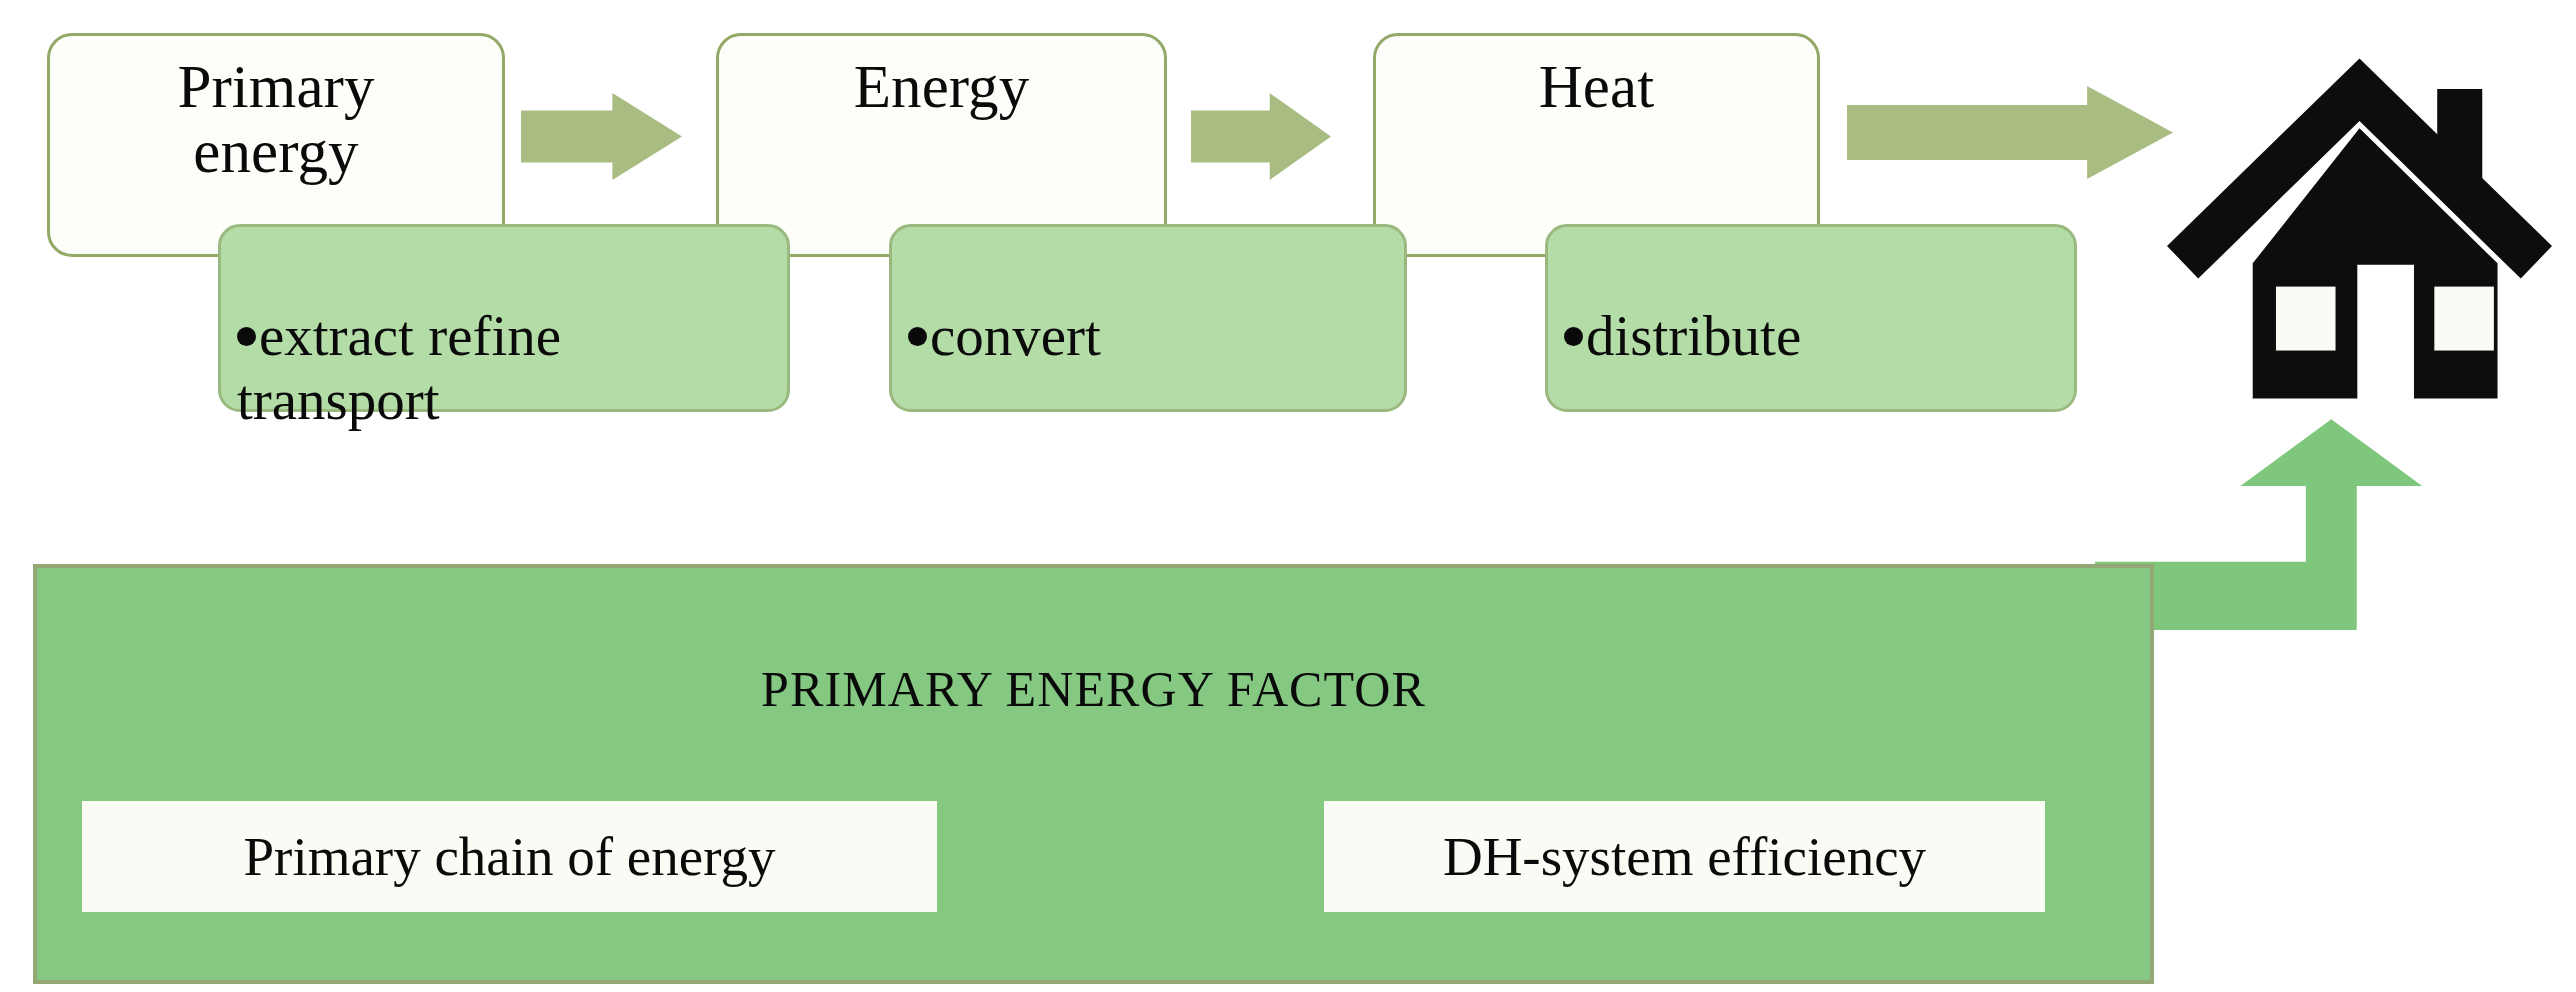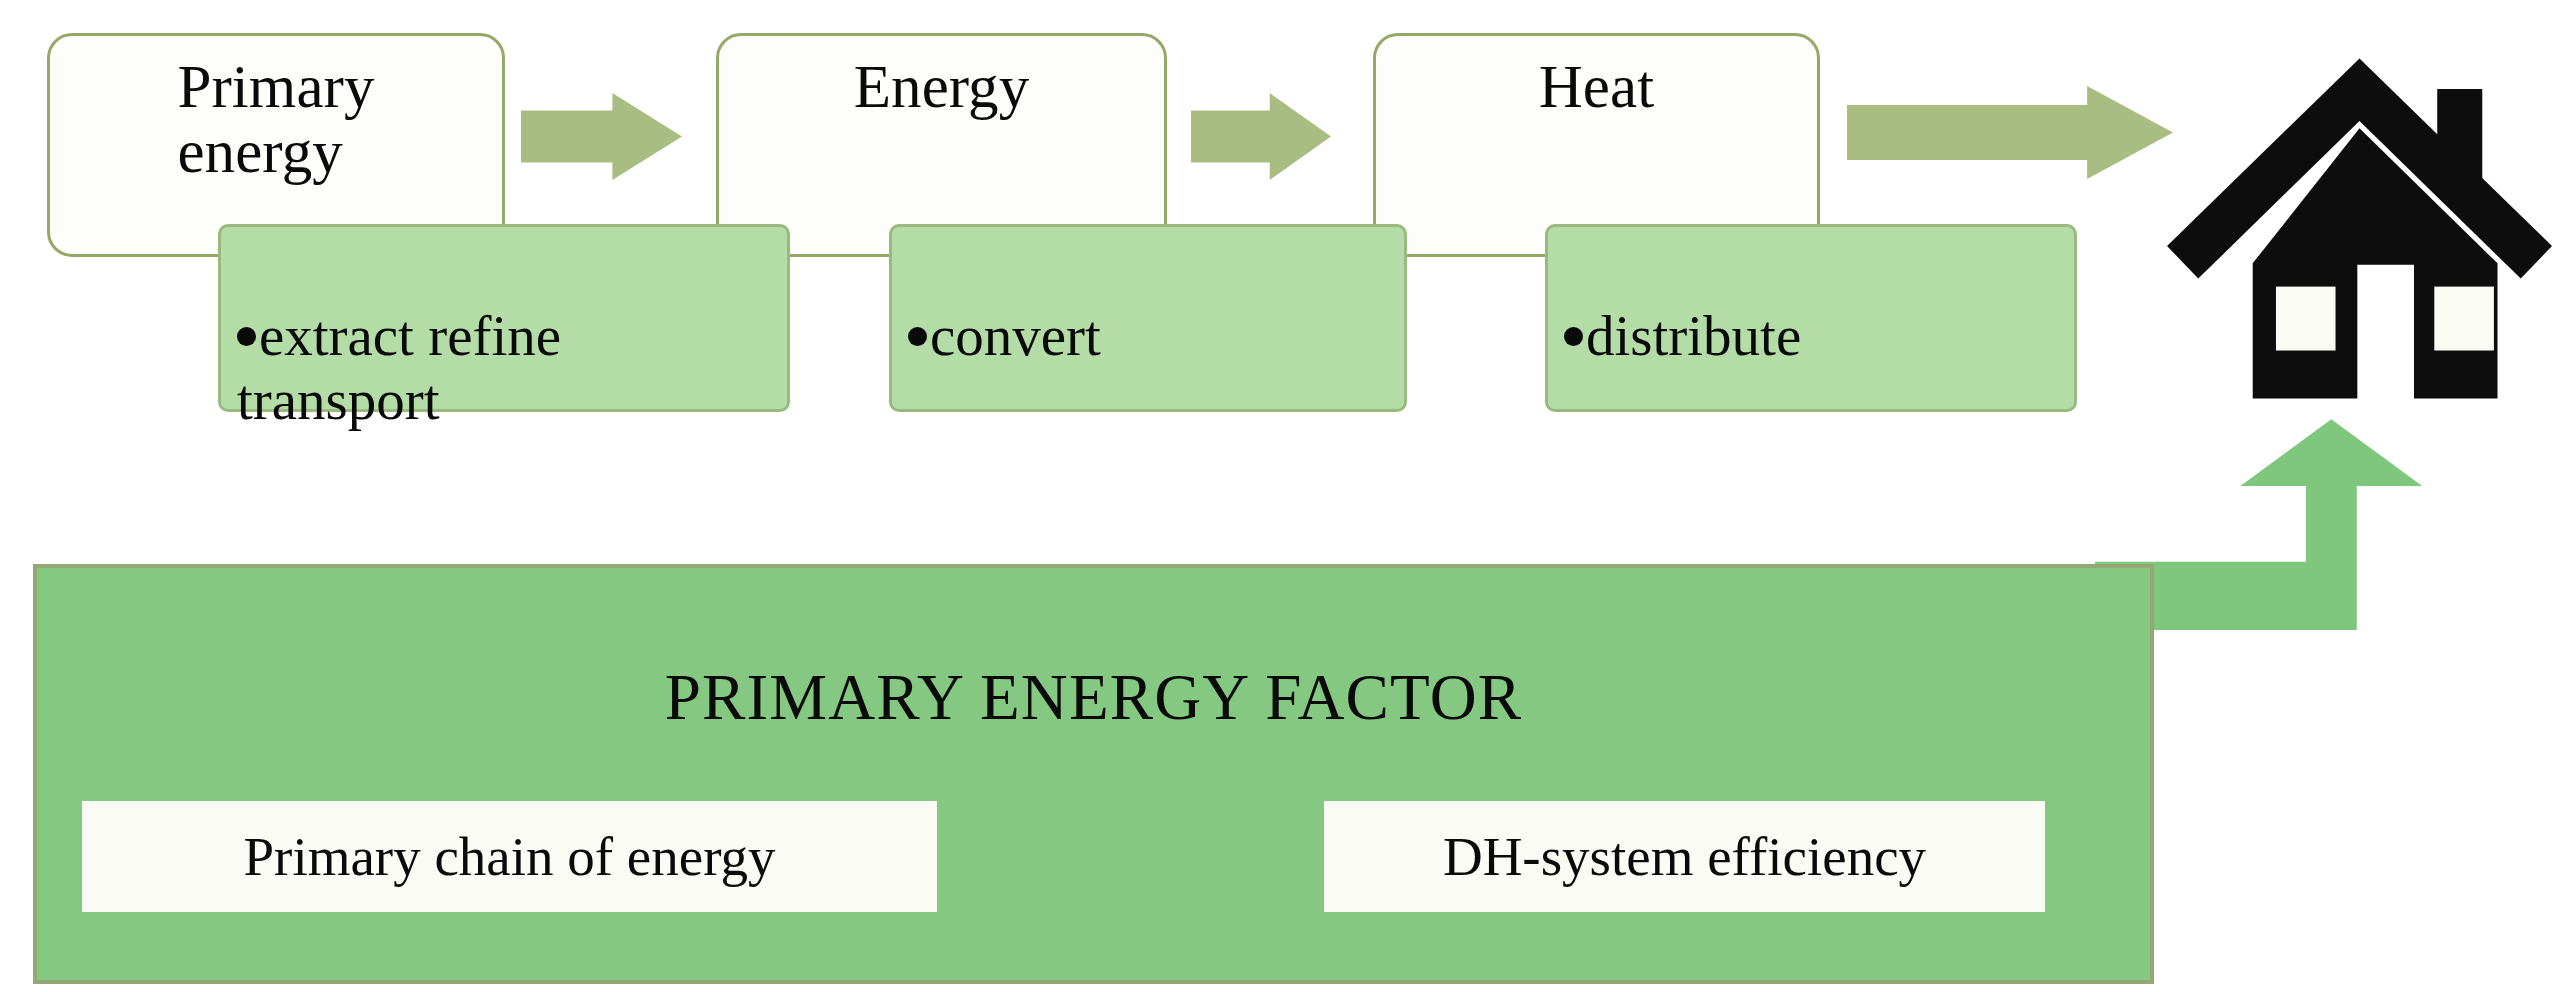"Primary" .proc-label { text-align: none -> center }
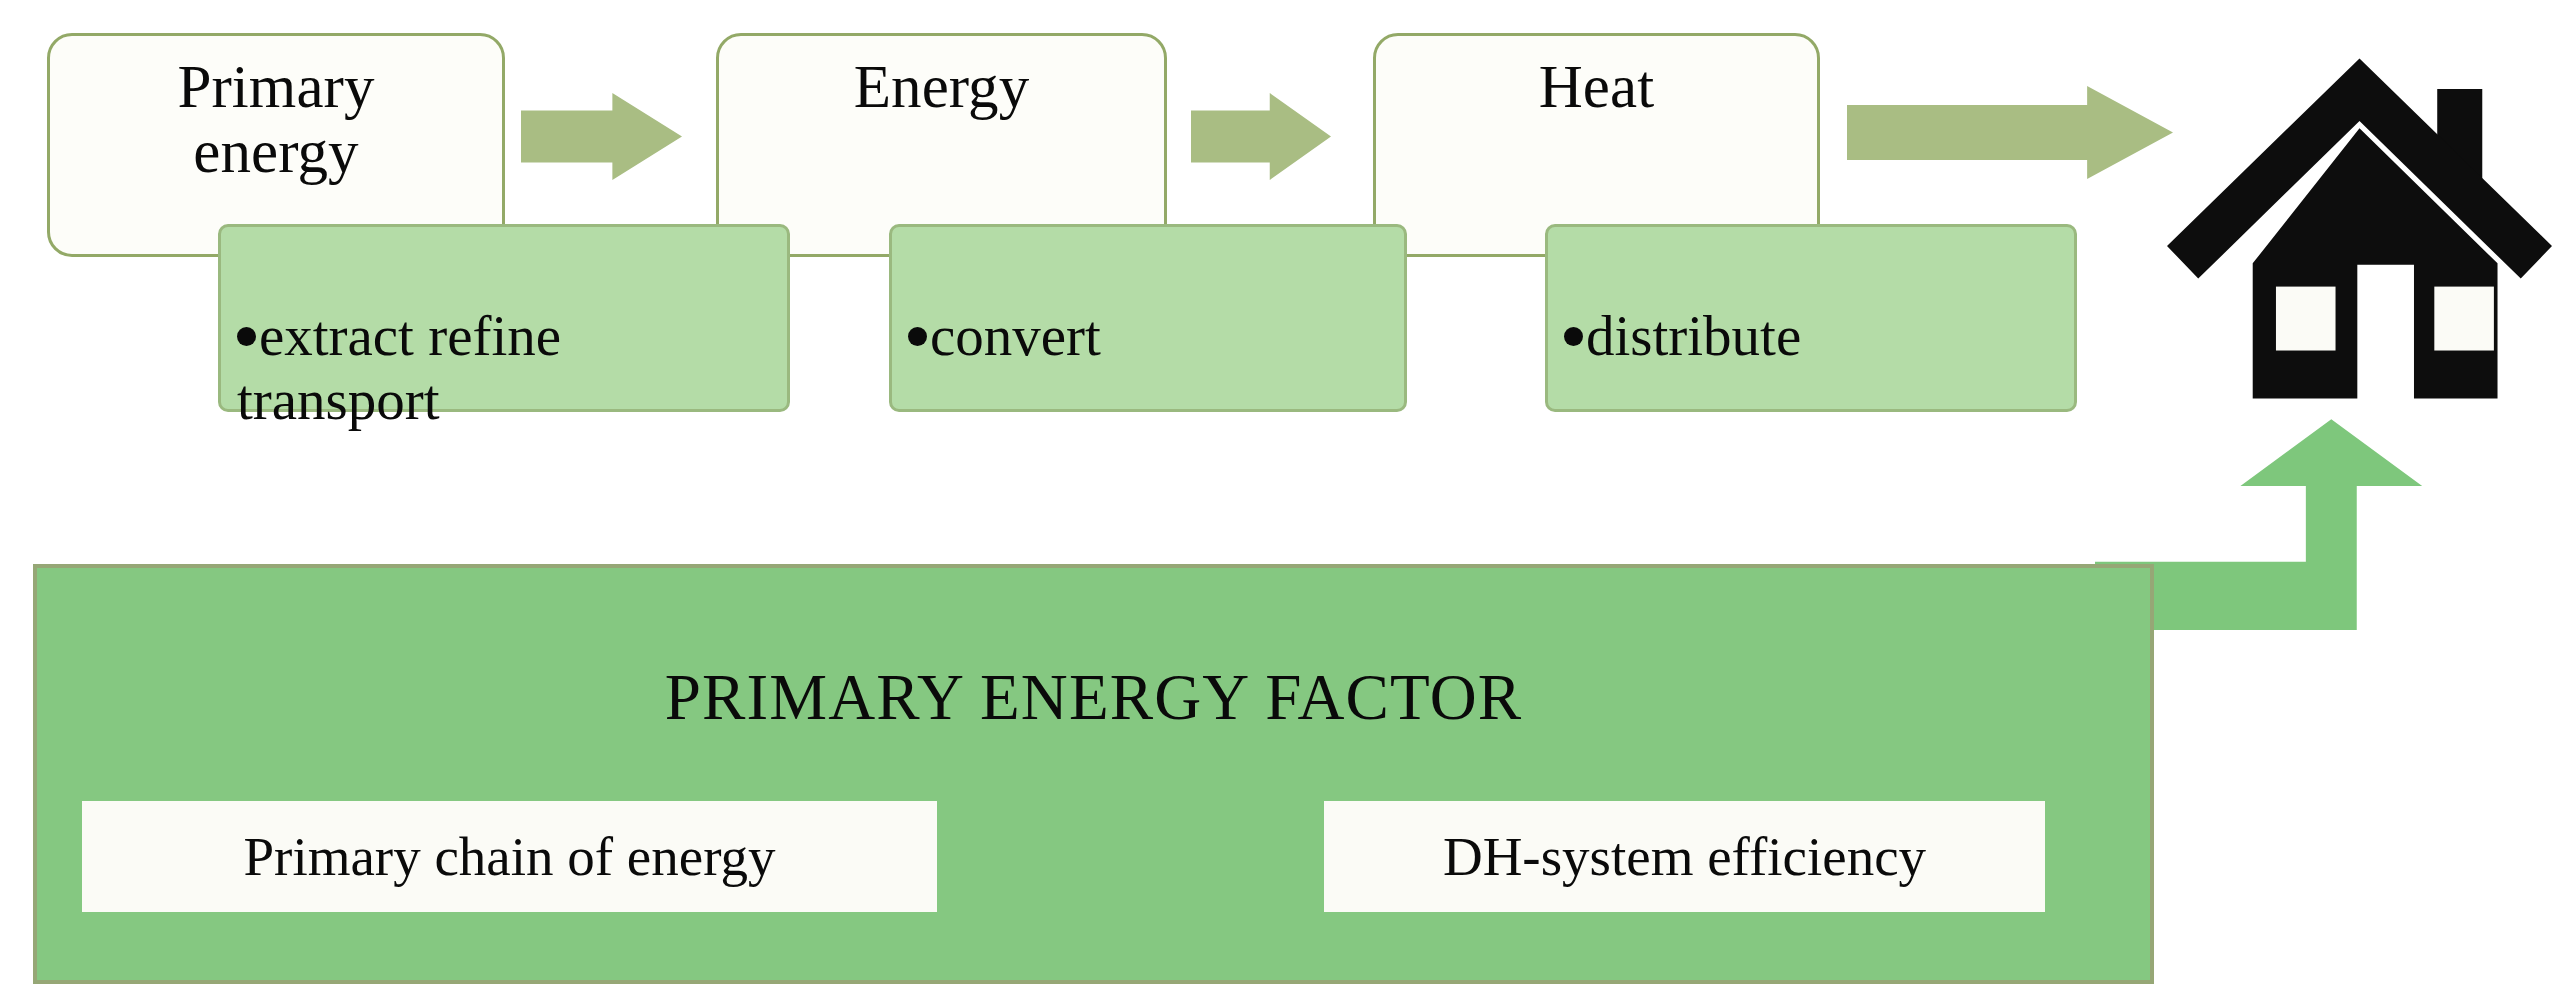"extract refine" .callout { border-radius: 10px -> 22px }
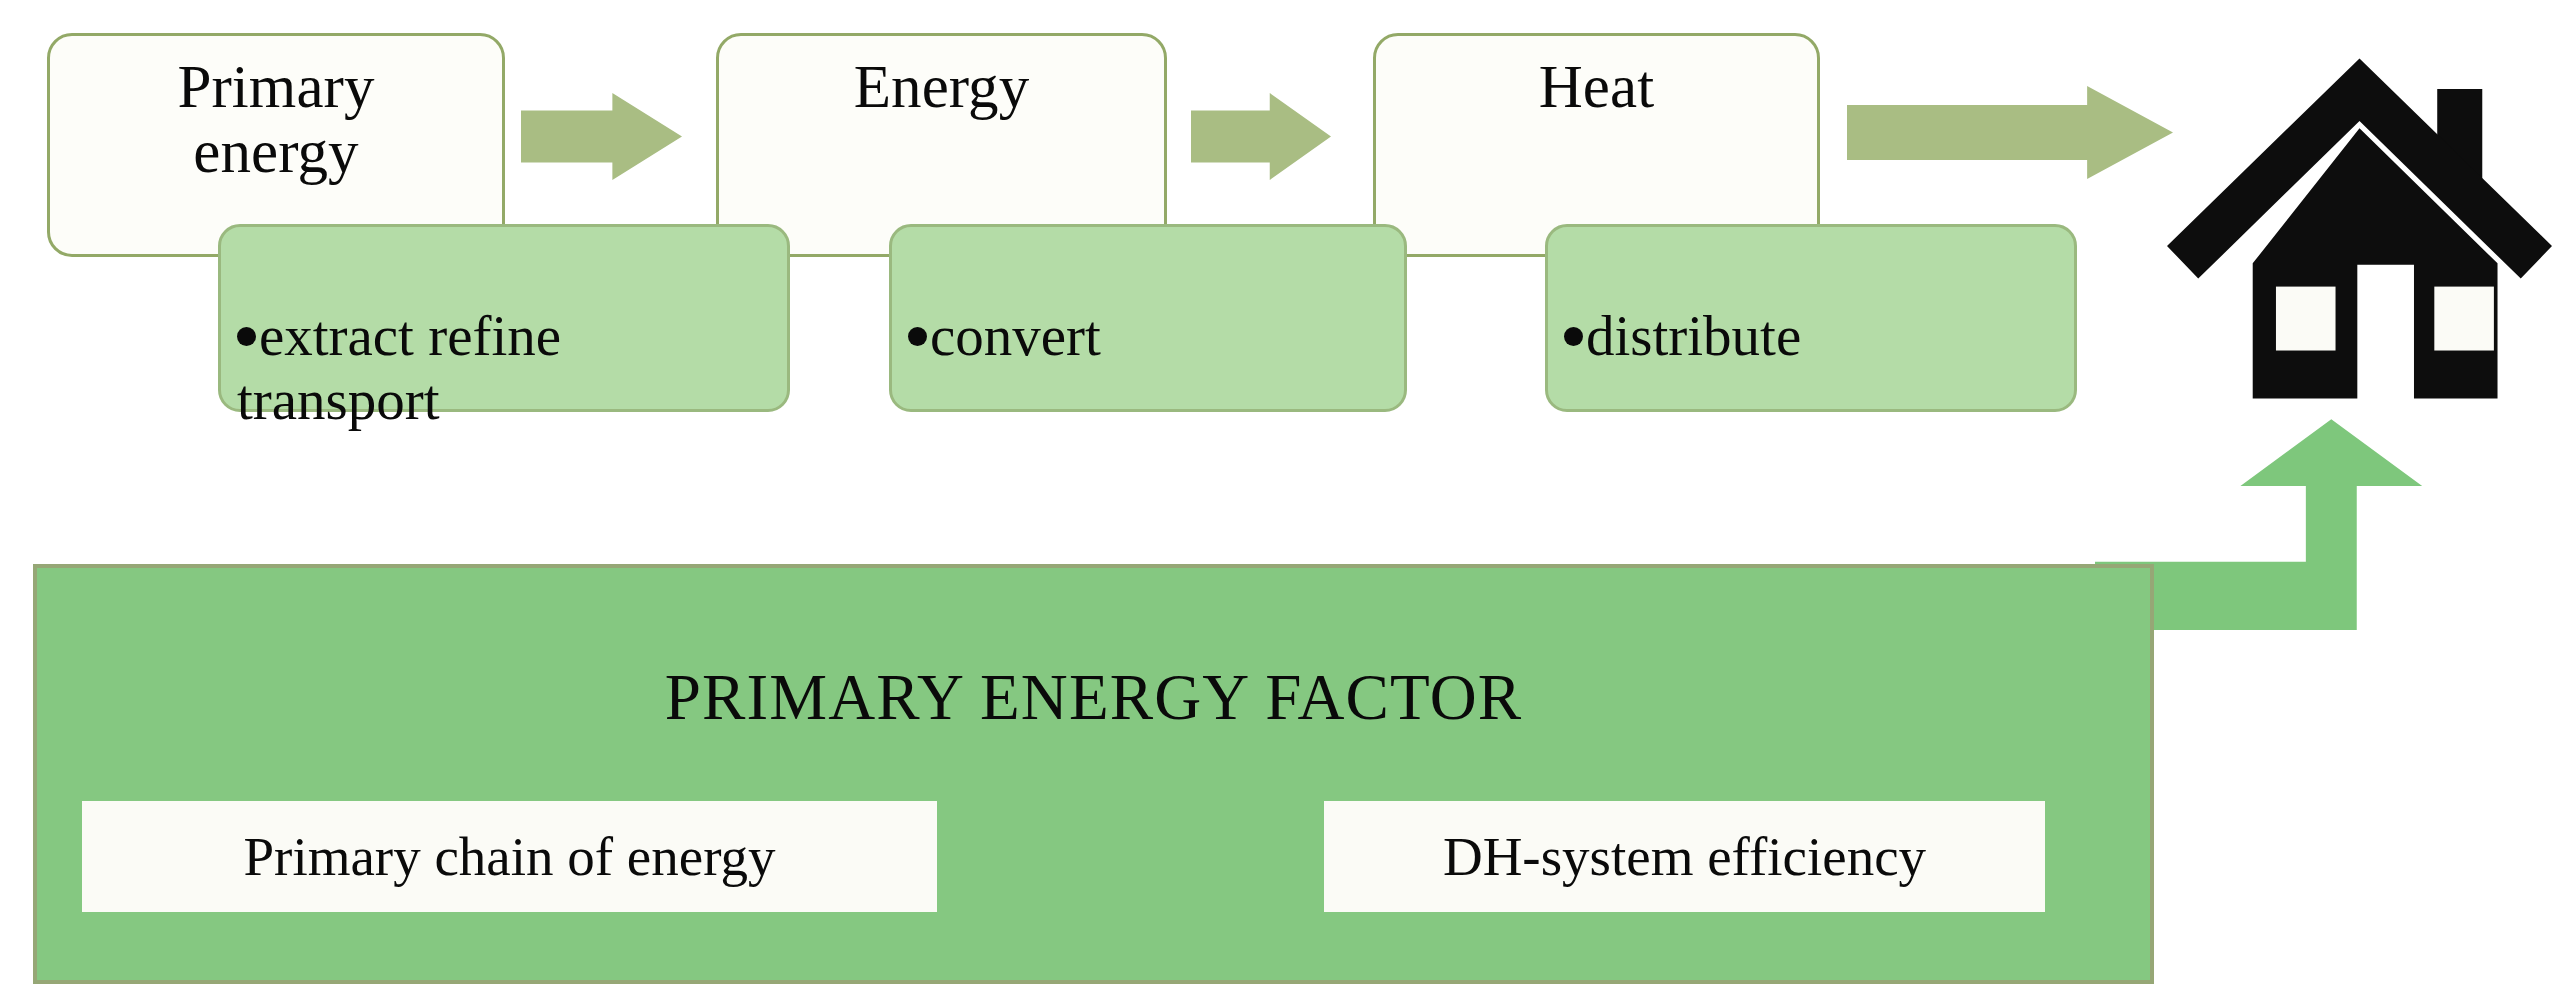"PRIMARY ENERGY FACTOR" #banner-title { font-size: 65px -> 50px }
